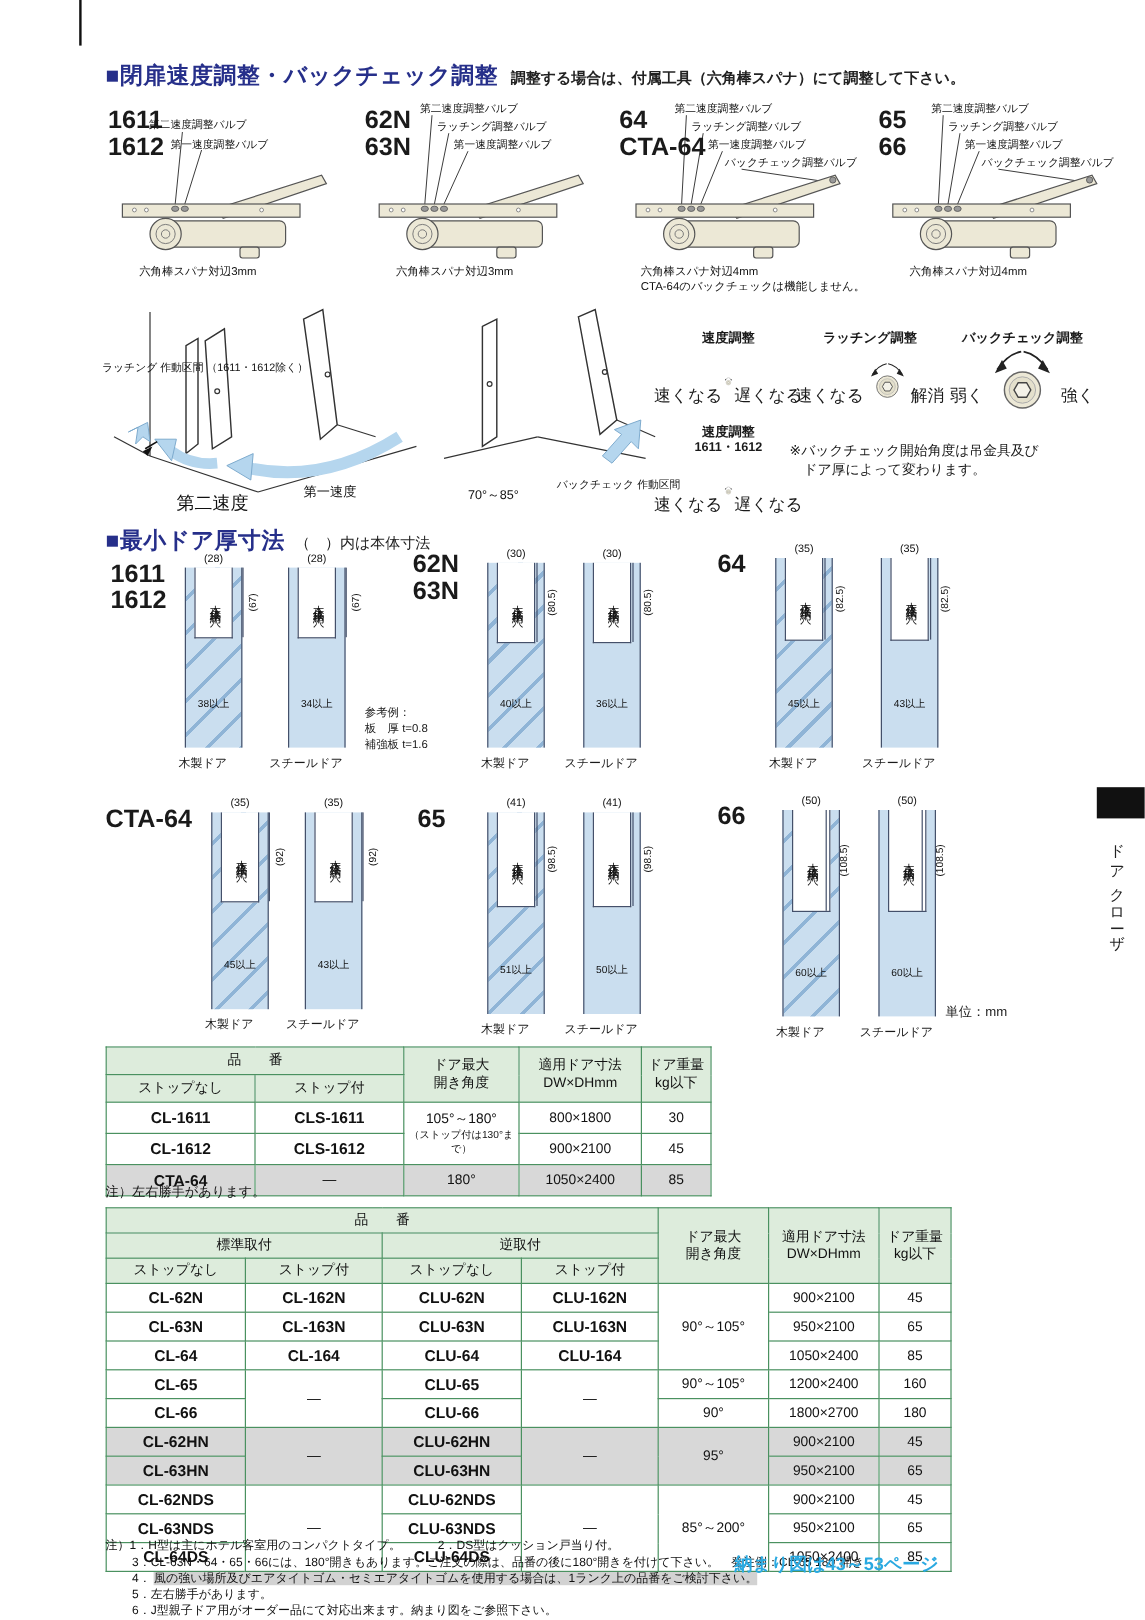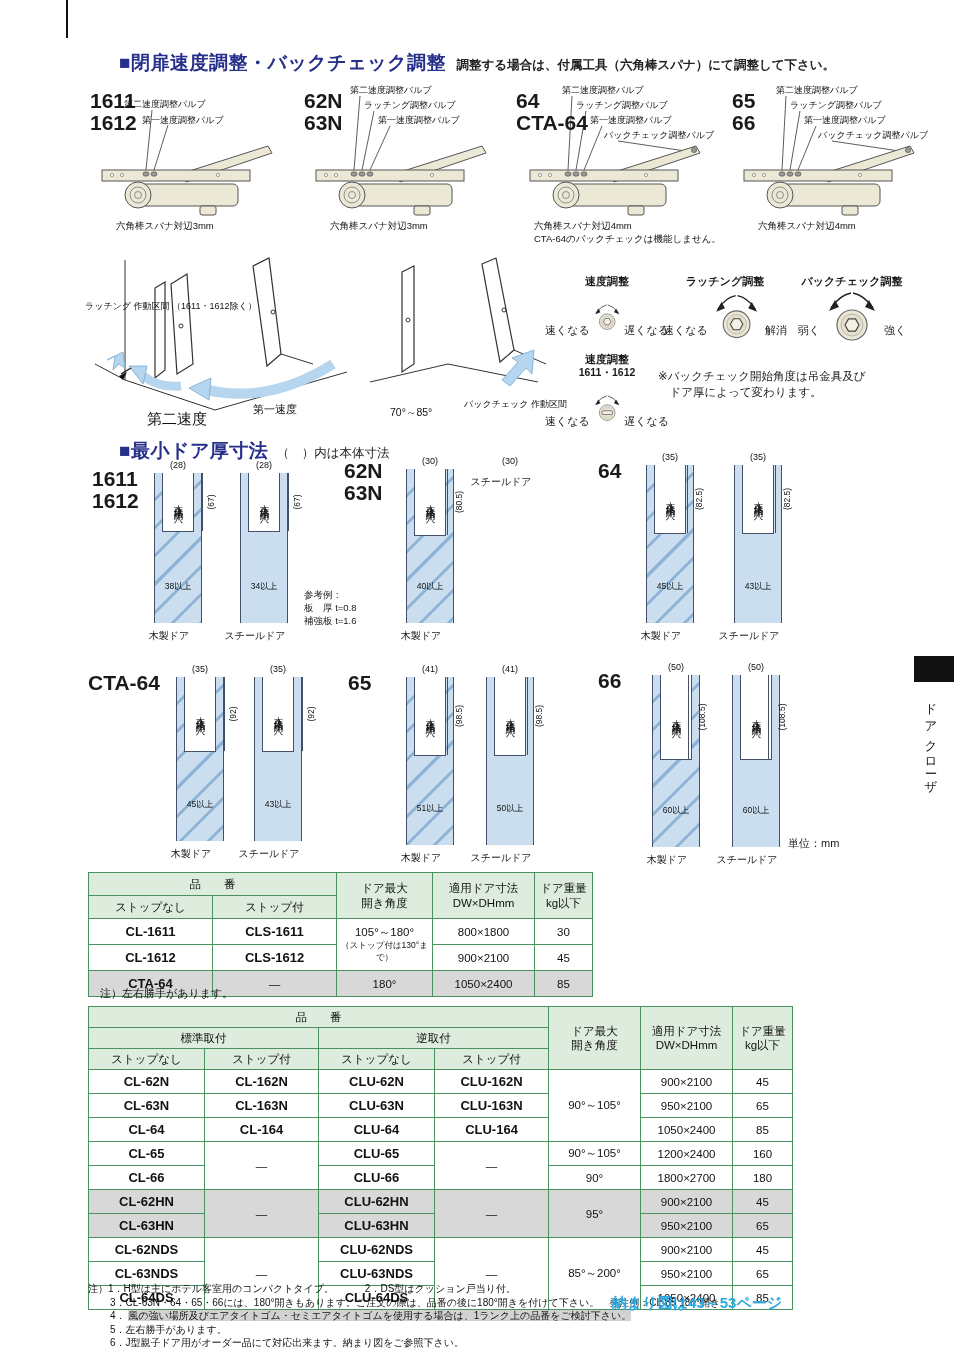"■閉扉速度調整・バックチェック調整" .sec-title { margin-left: 31px -> none }
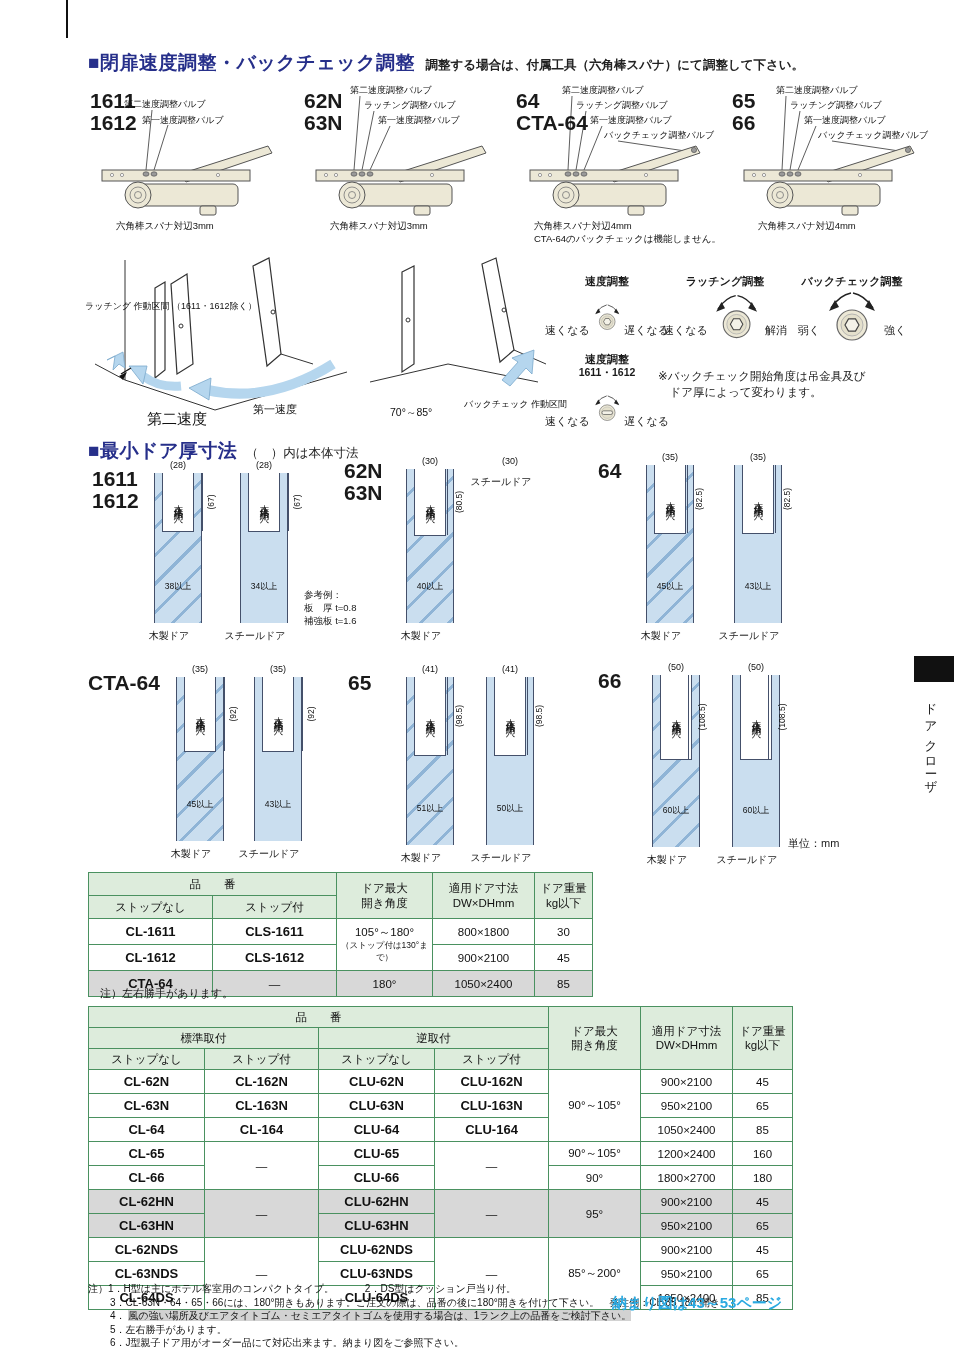"速くなる" .knob-side { font-size: 11px -> 14px }
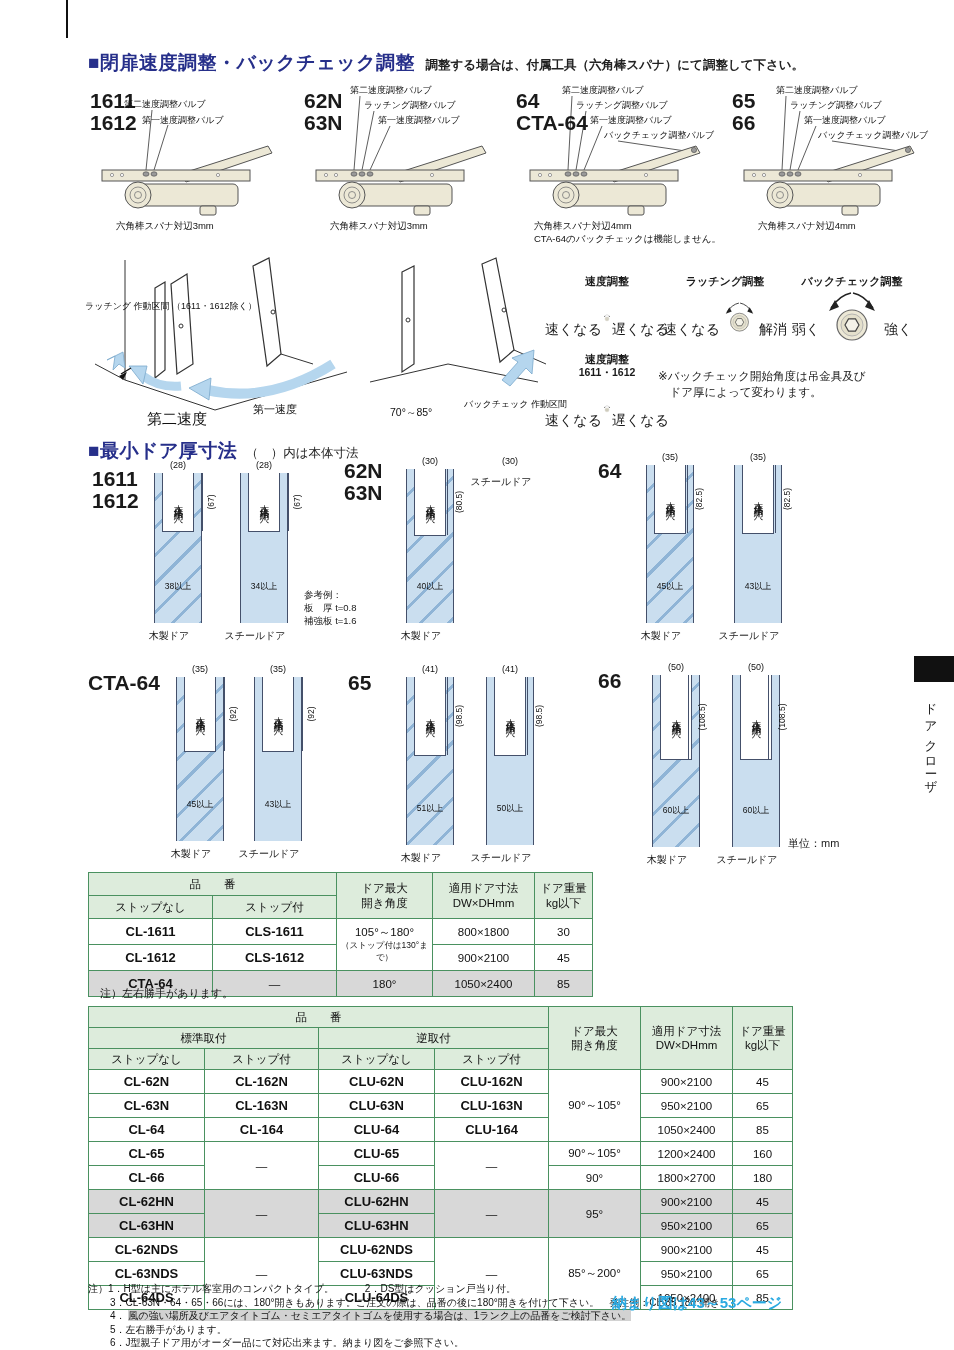"36以上" div.body { html: none -> <div> <div> <span>本体格納穴</span> </div> <div> <span></span> <span>(80.5)</span> </div> <div>36以上</div> </div> }
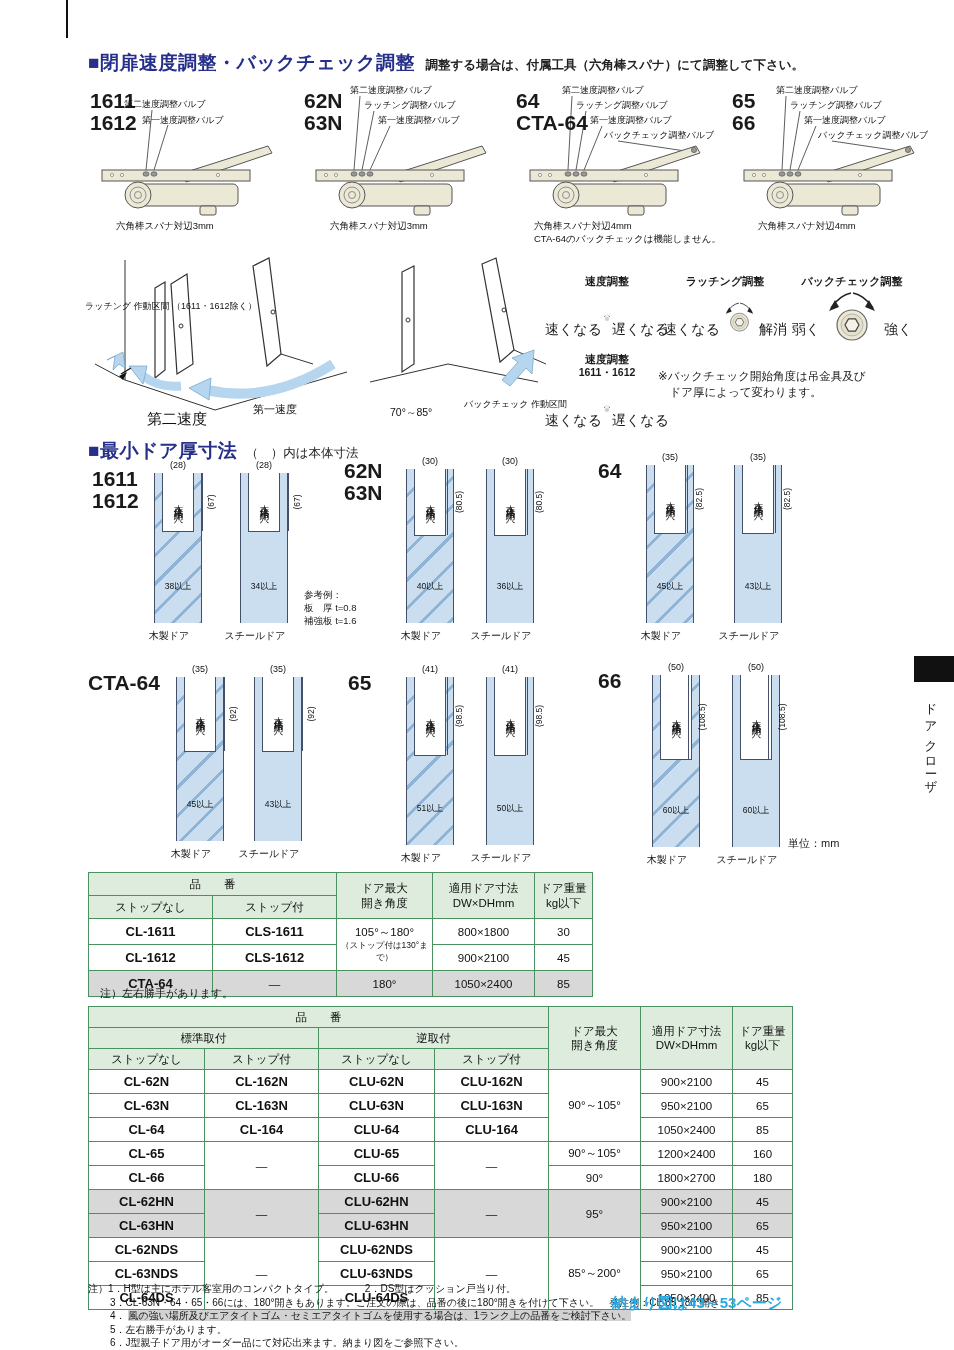"注）左右勝手があります。" div.tnote { margin-left: 12px -> none }
